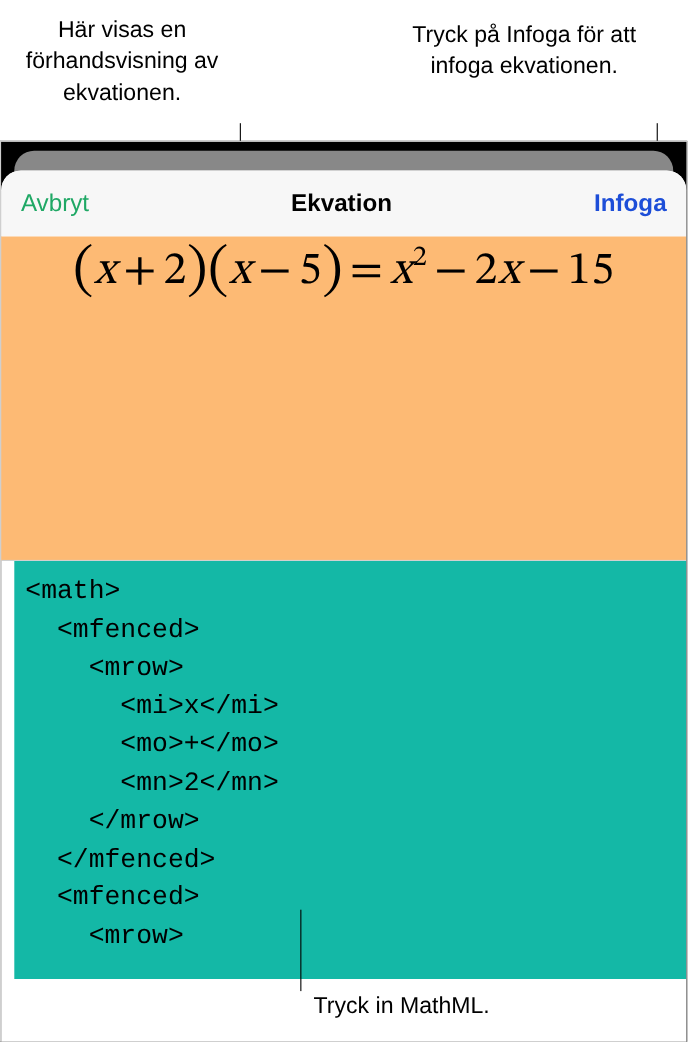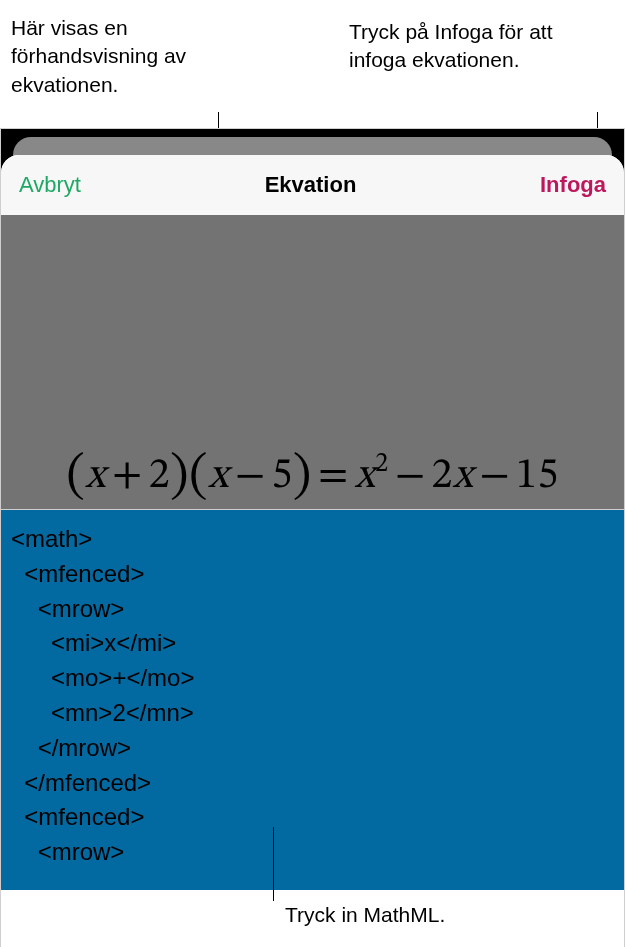"Här visas en förhandsvisning av" .annotation { text-align: left -> center }
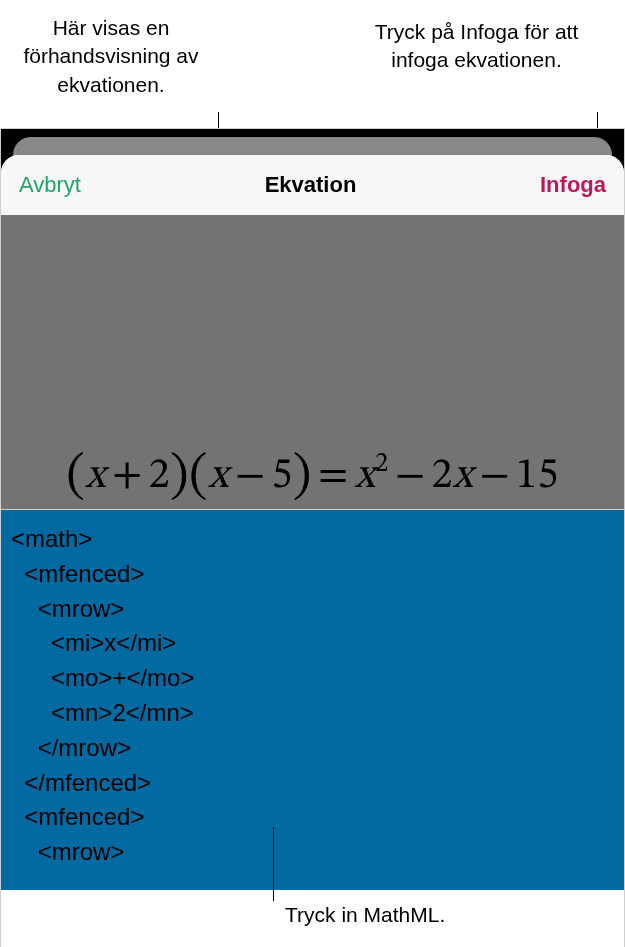"Infoga" .nav-insert { color: #be185d -> #1d4ed8 }
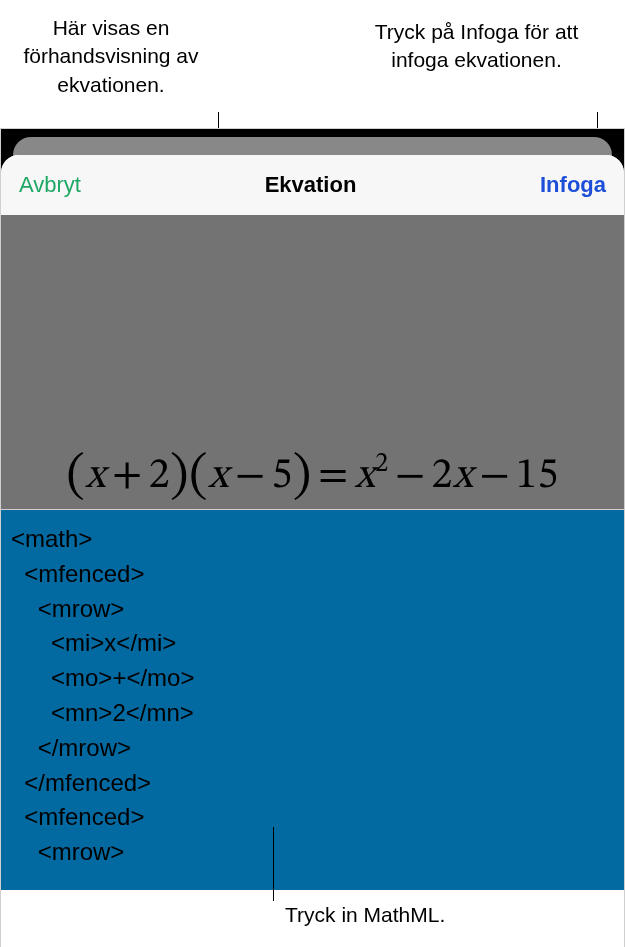"(x + 2)(x − 5)" .preview-area { align-items: flex-end -> flex-start; background: #737373 -> #fdba74 }
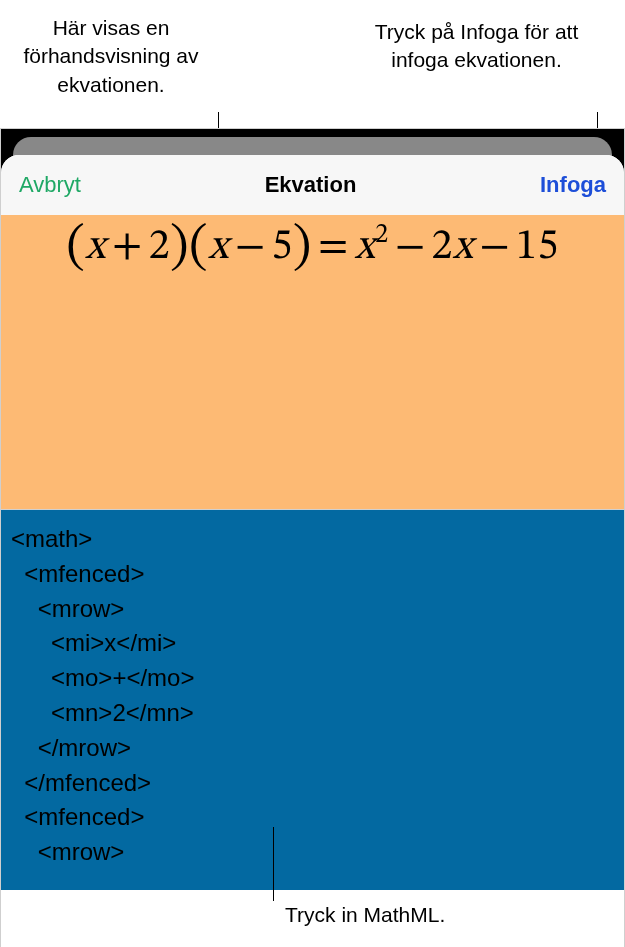"<math>" .code-area { background: #0369a1 -> #14b8a6; font-family: Liberation Sans, sans-serif -> Liberation Mono, monospace; margin-left: none -> 12px }
